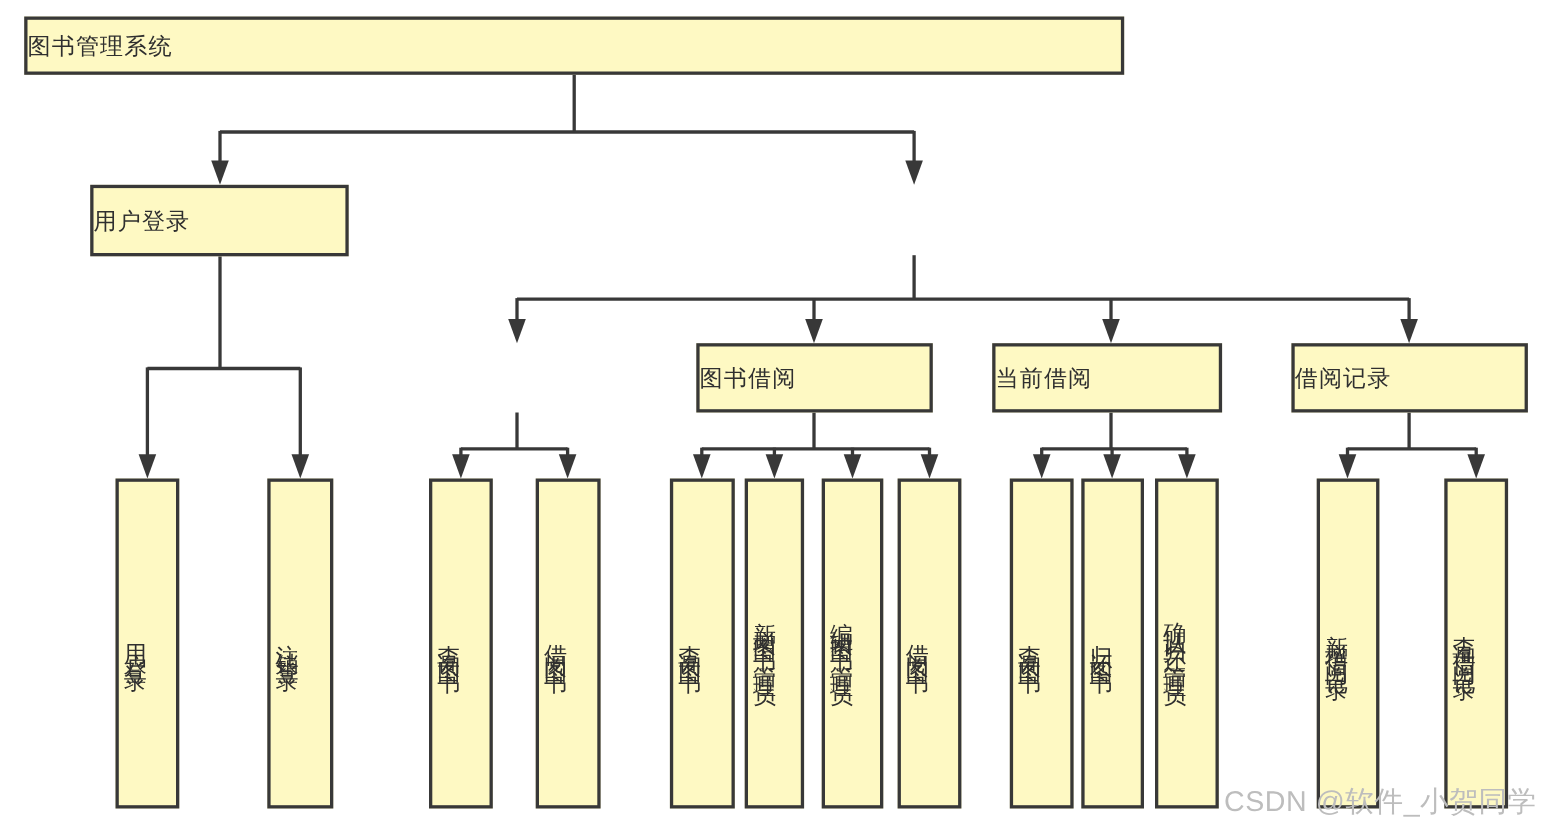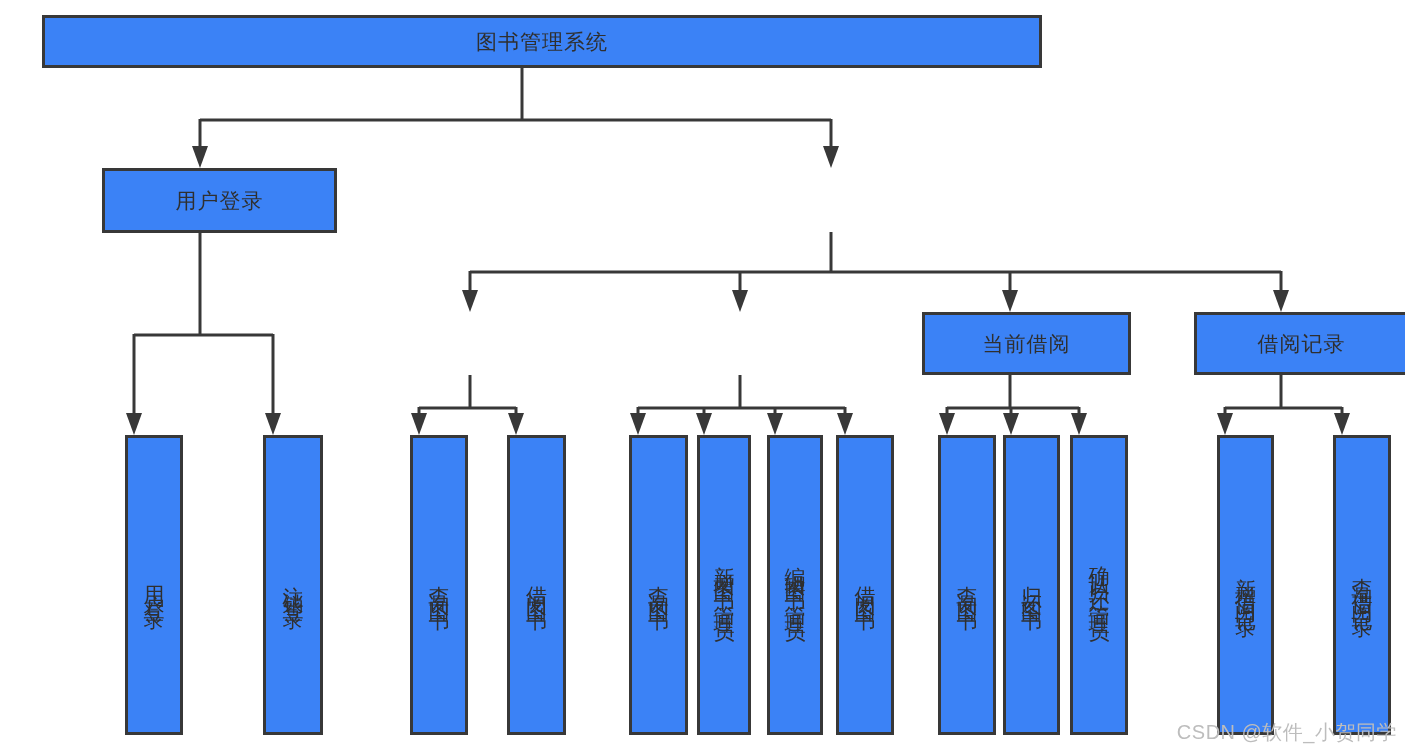"图书管理系统" .node { background: #3b82f6 -> #fef9c3; justify-content: center -> flex-start; margin-left: 20px -> none }
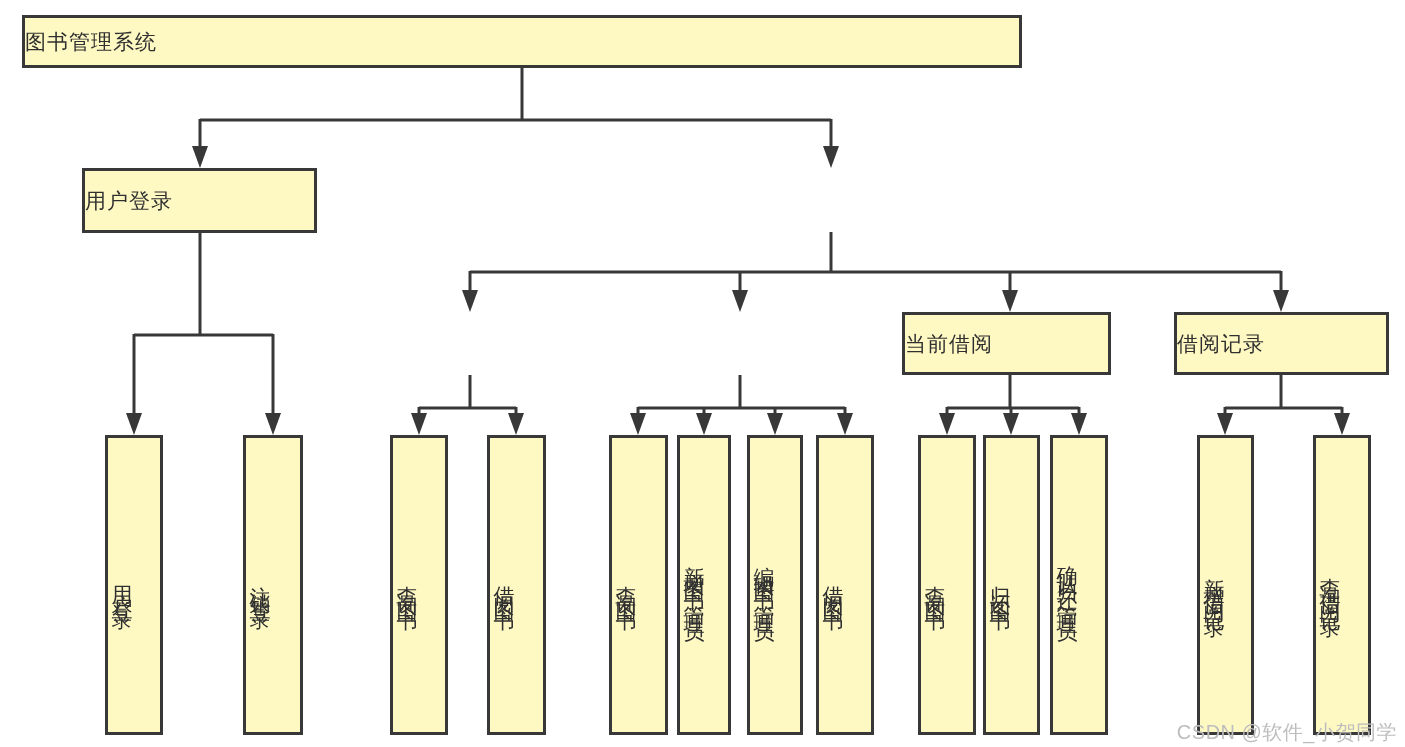"图书借阅" div.node { html: none -> <div> <span>图书借阅</span> </div> }
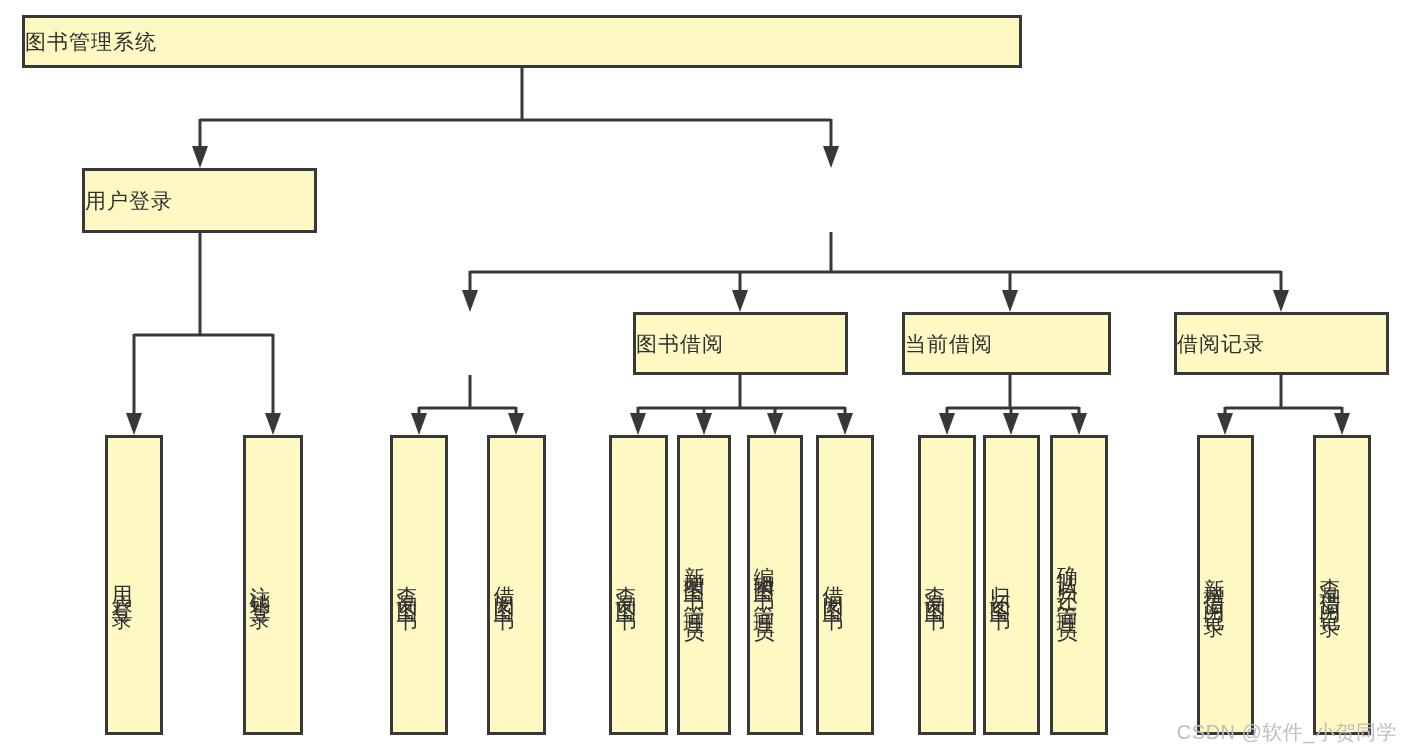"CSDN @软件_小贺同学" .watermark { font-size: 20px -> 26px }
